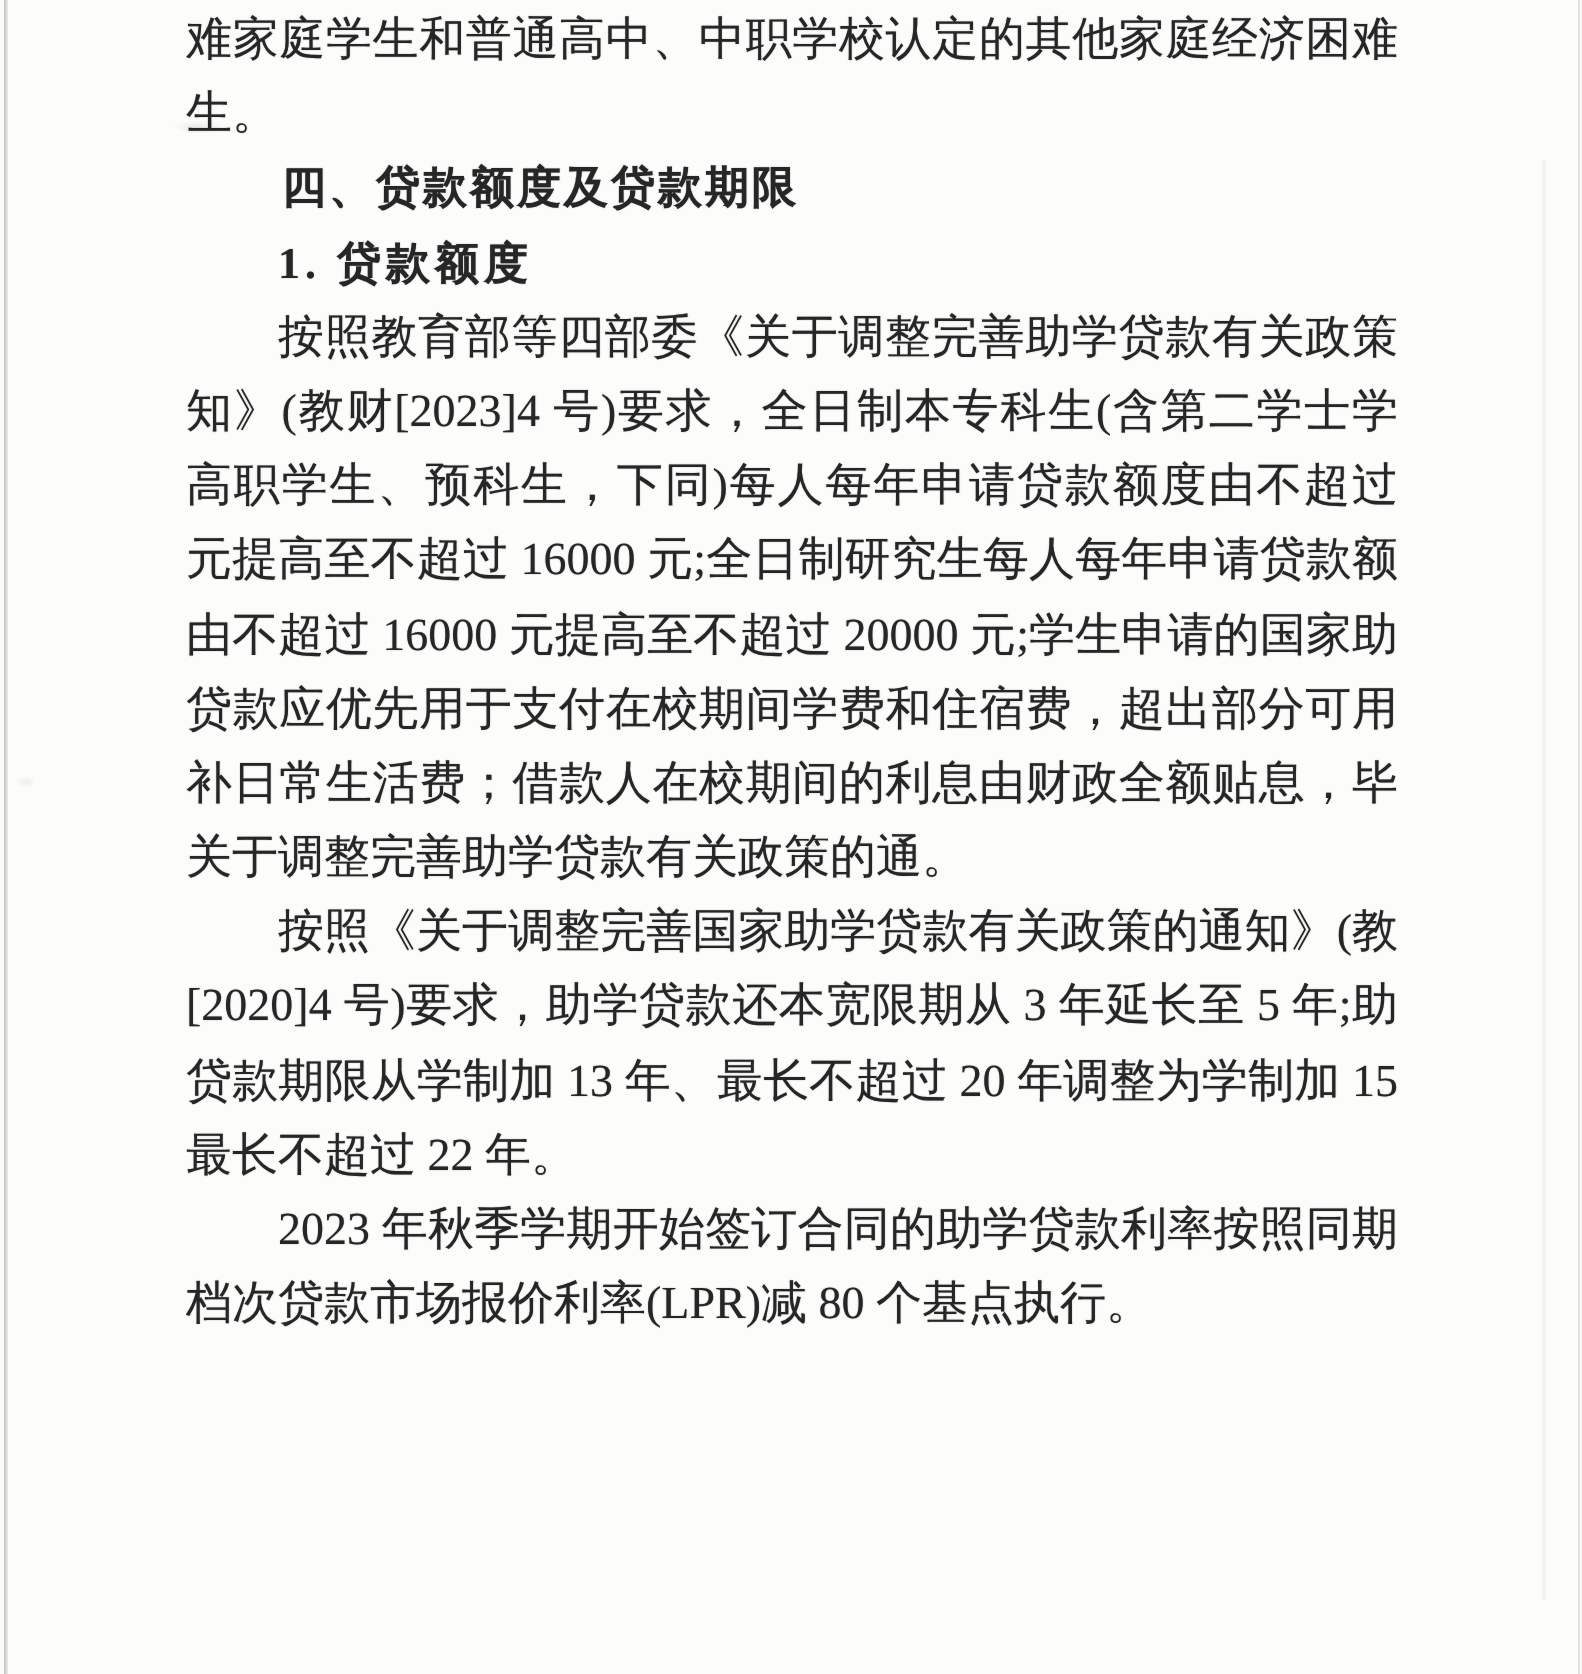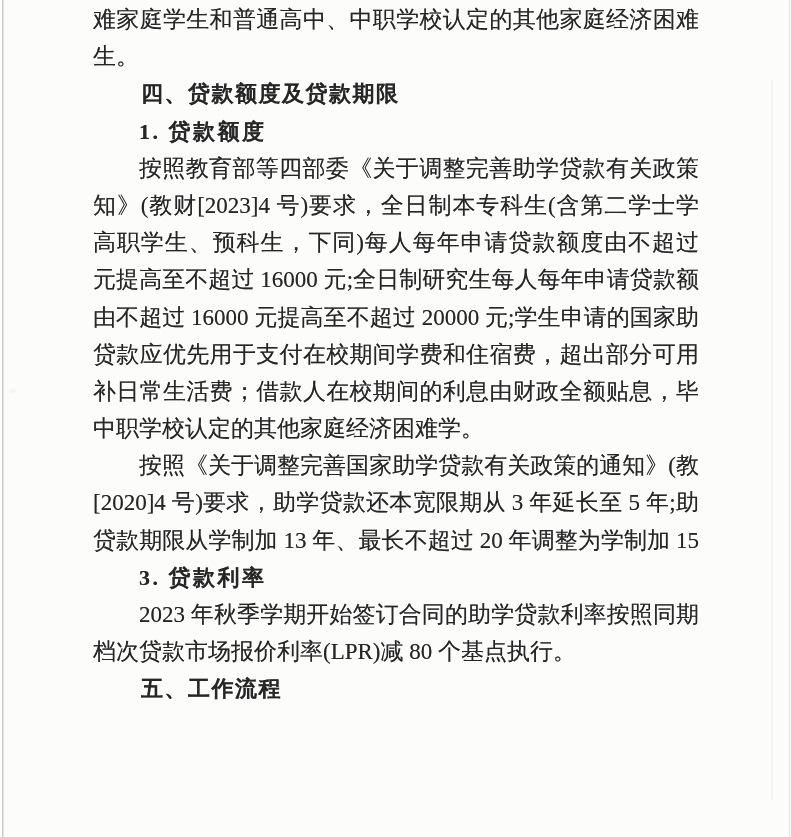"中职学校认定的其他家庭经济困难学。" div.ln { text: 中职学校认定的其他家庭经济困难学 -> 关于调整完善助学贷款有关政策的通 }
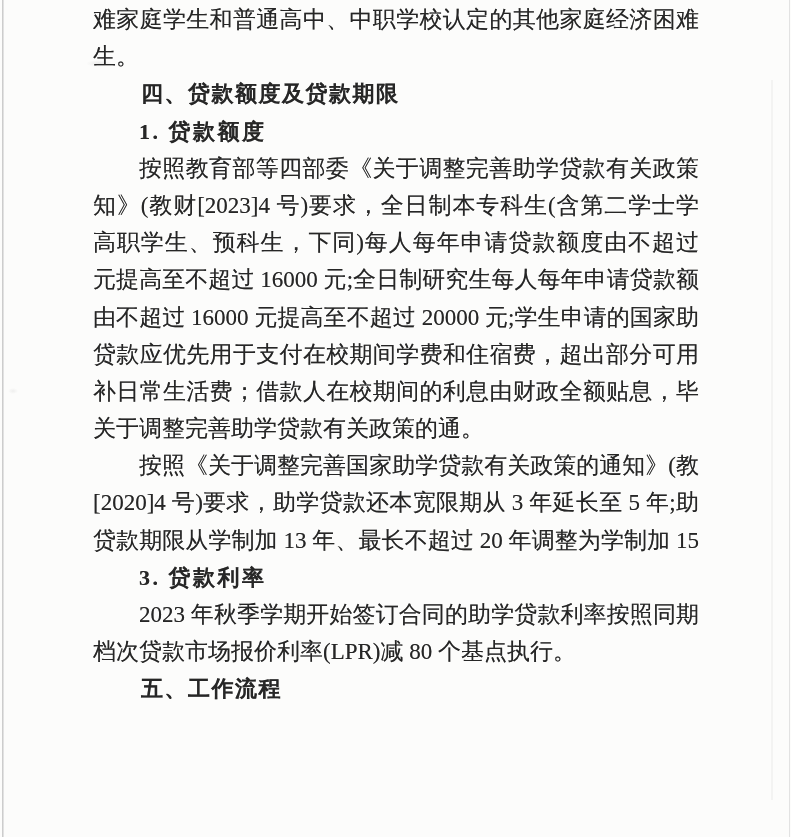"最长不超过 22 年。" div.ln { html: none -> <div>最长不超过 22 年。</div> }
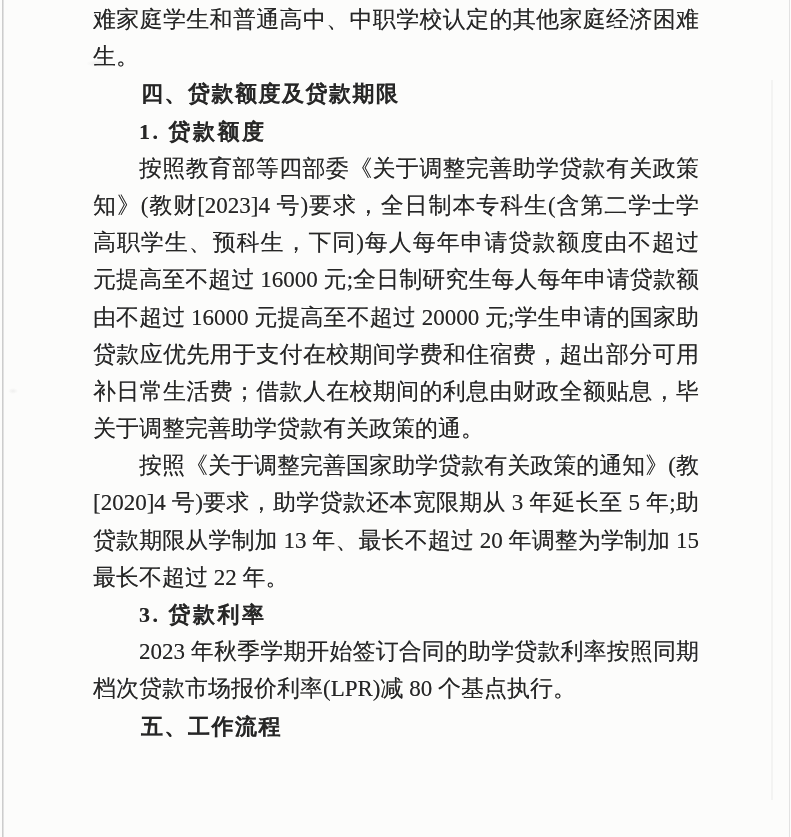"3. 贷款利率" div.ln { html: <div>3. 贷款利率</div> -> none }
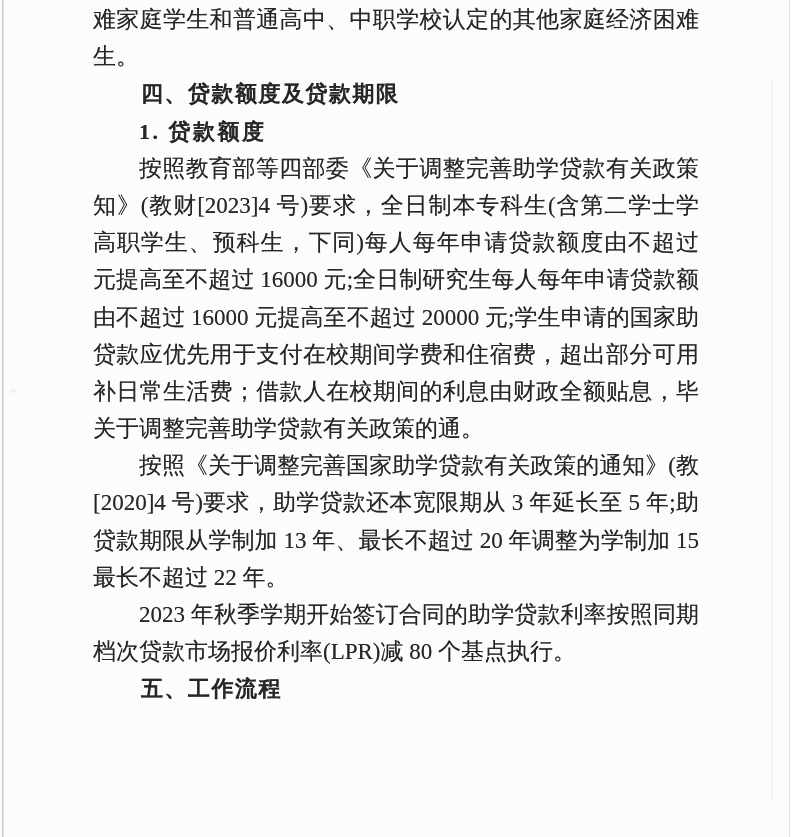"五、工作流程" div.ln { html: <div>五、工作流程</div> -> none }
